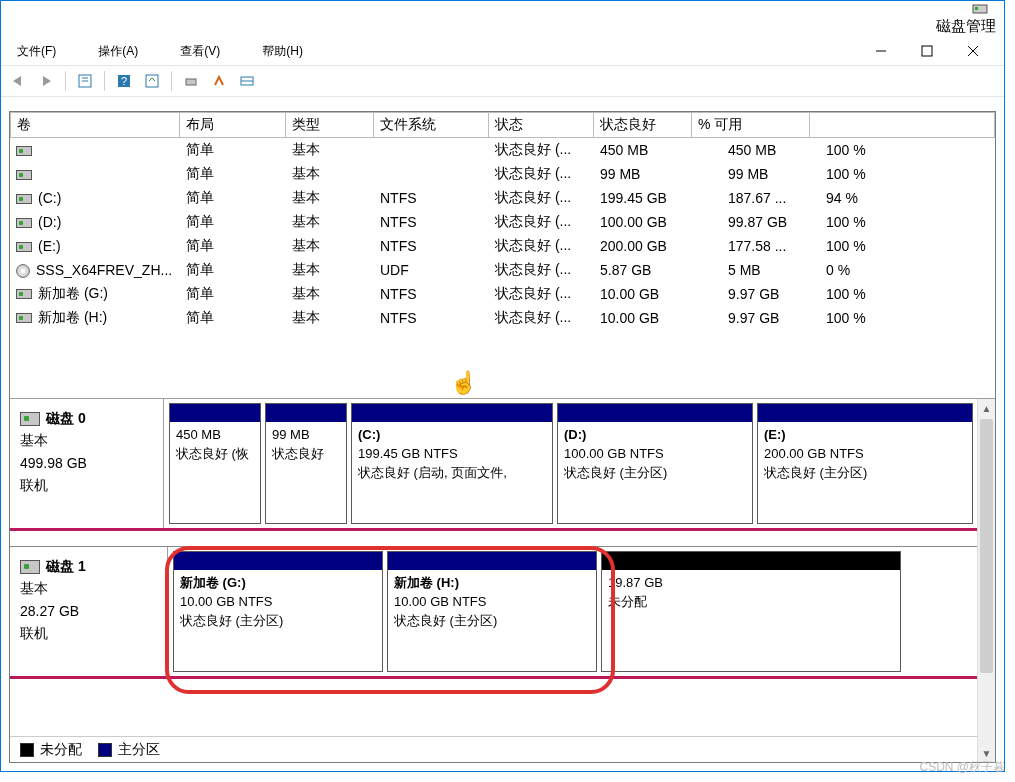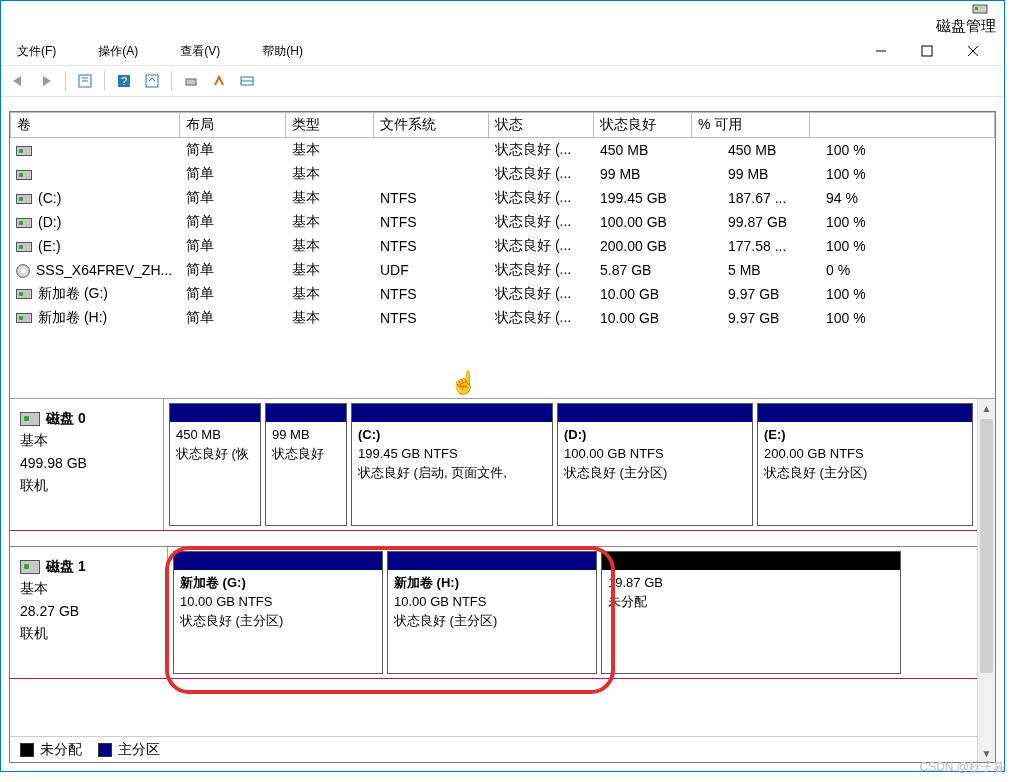"磁盘 0" .disk-row { border-bottom: 1px solid #be185d -> 3px solid #be185d }
